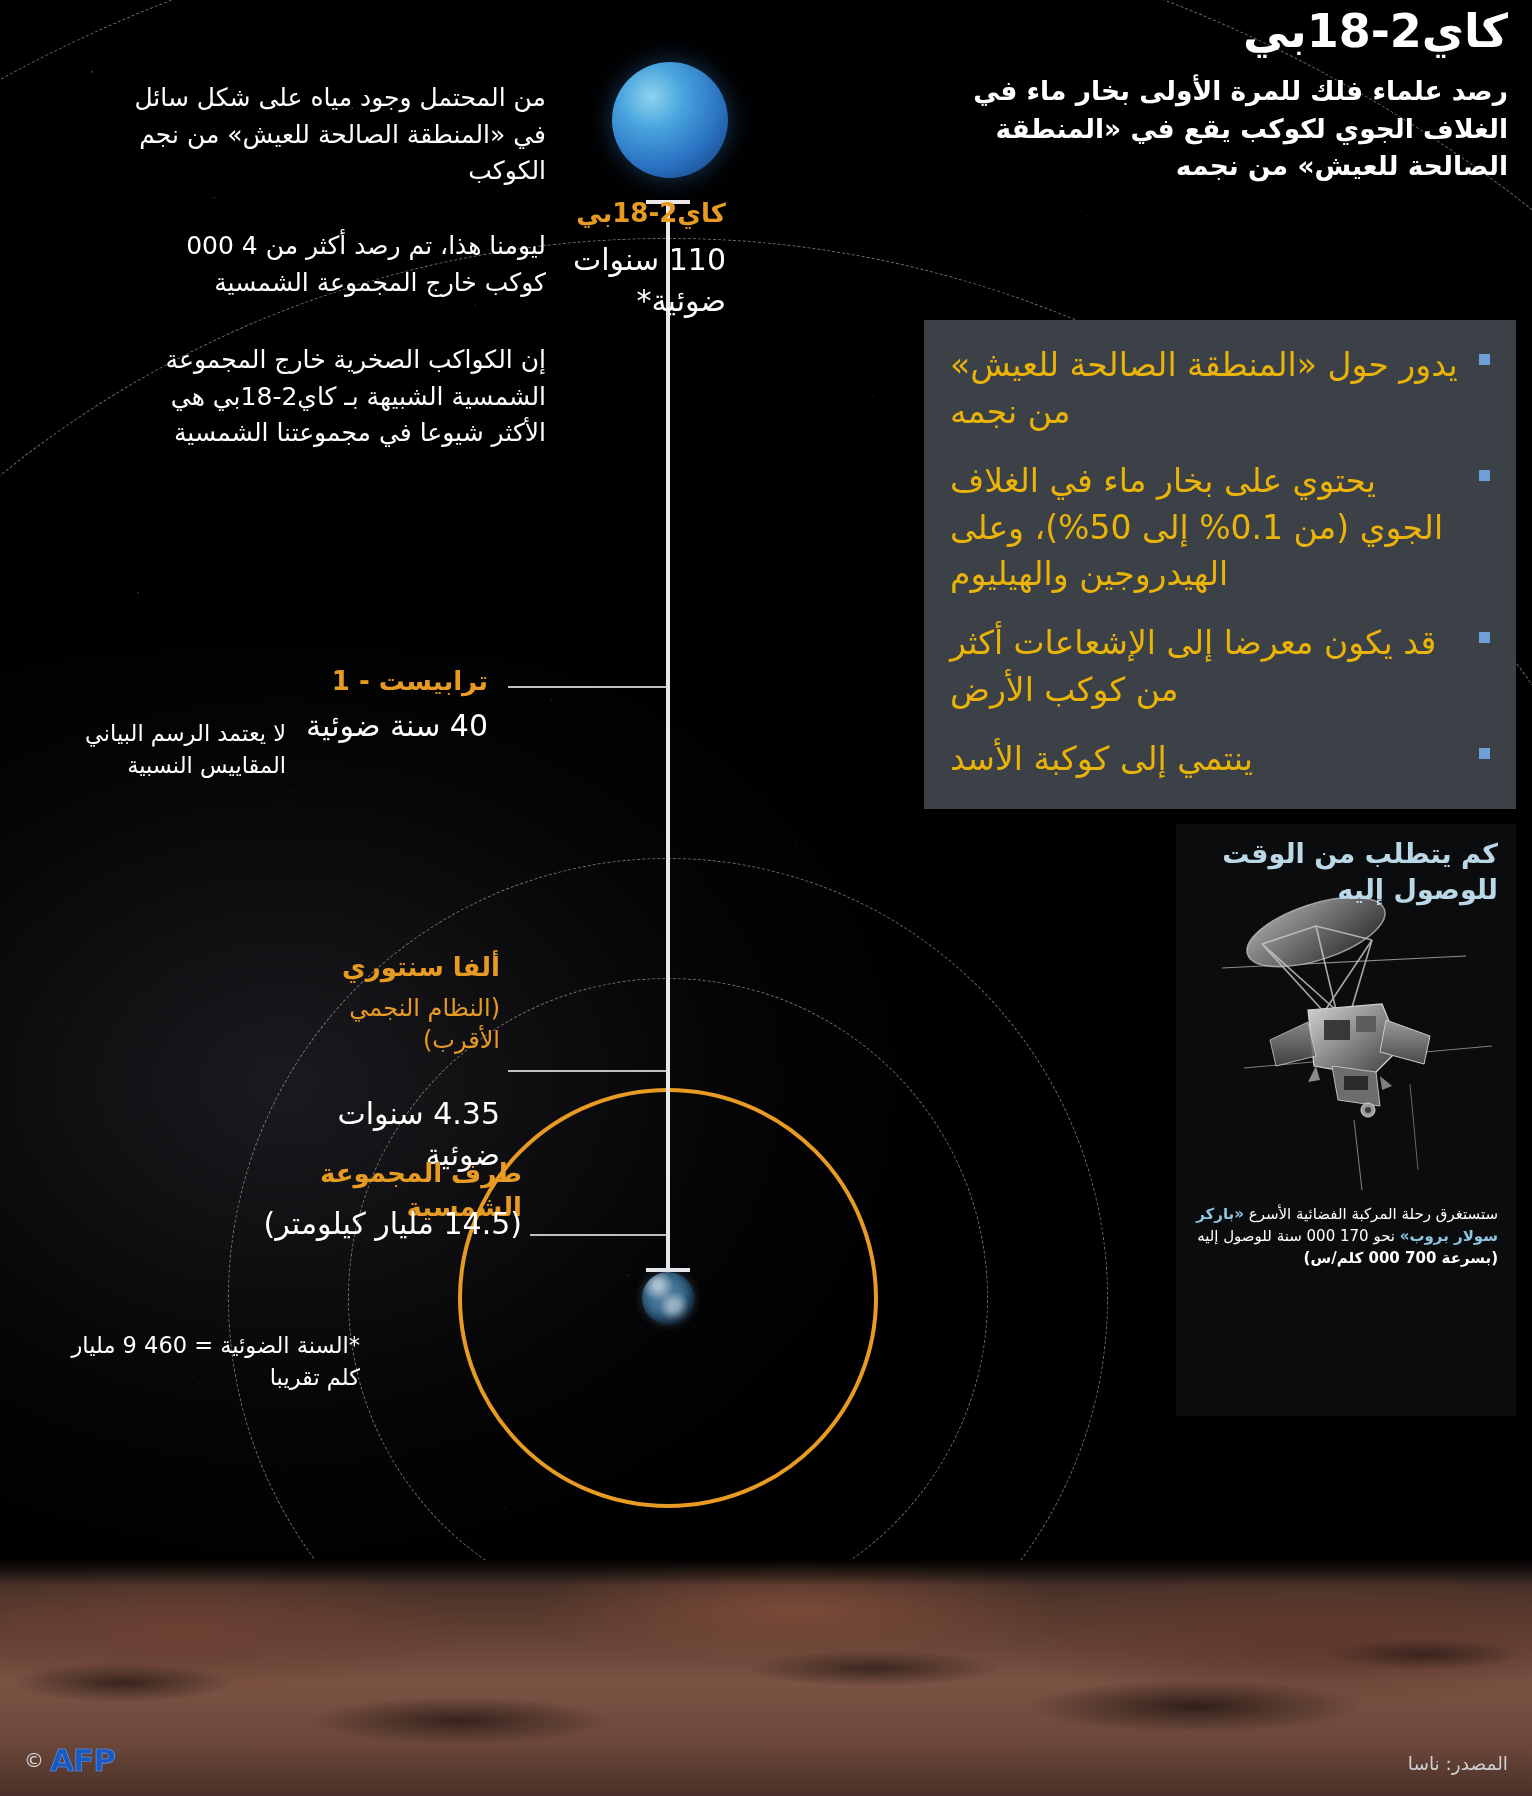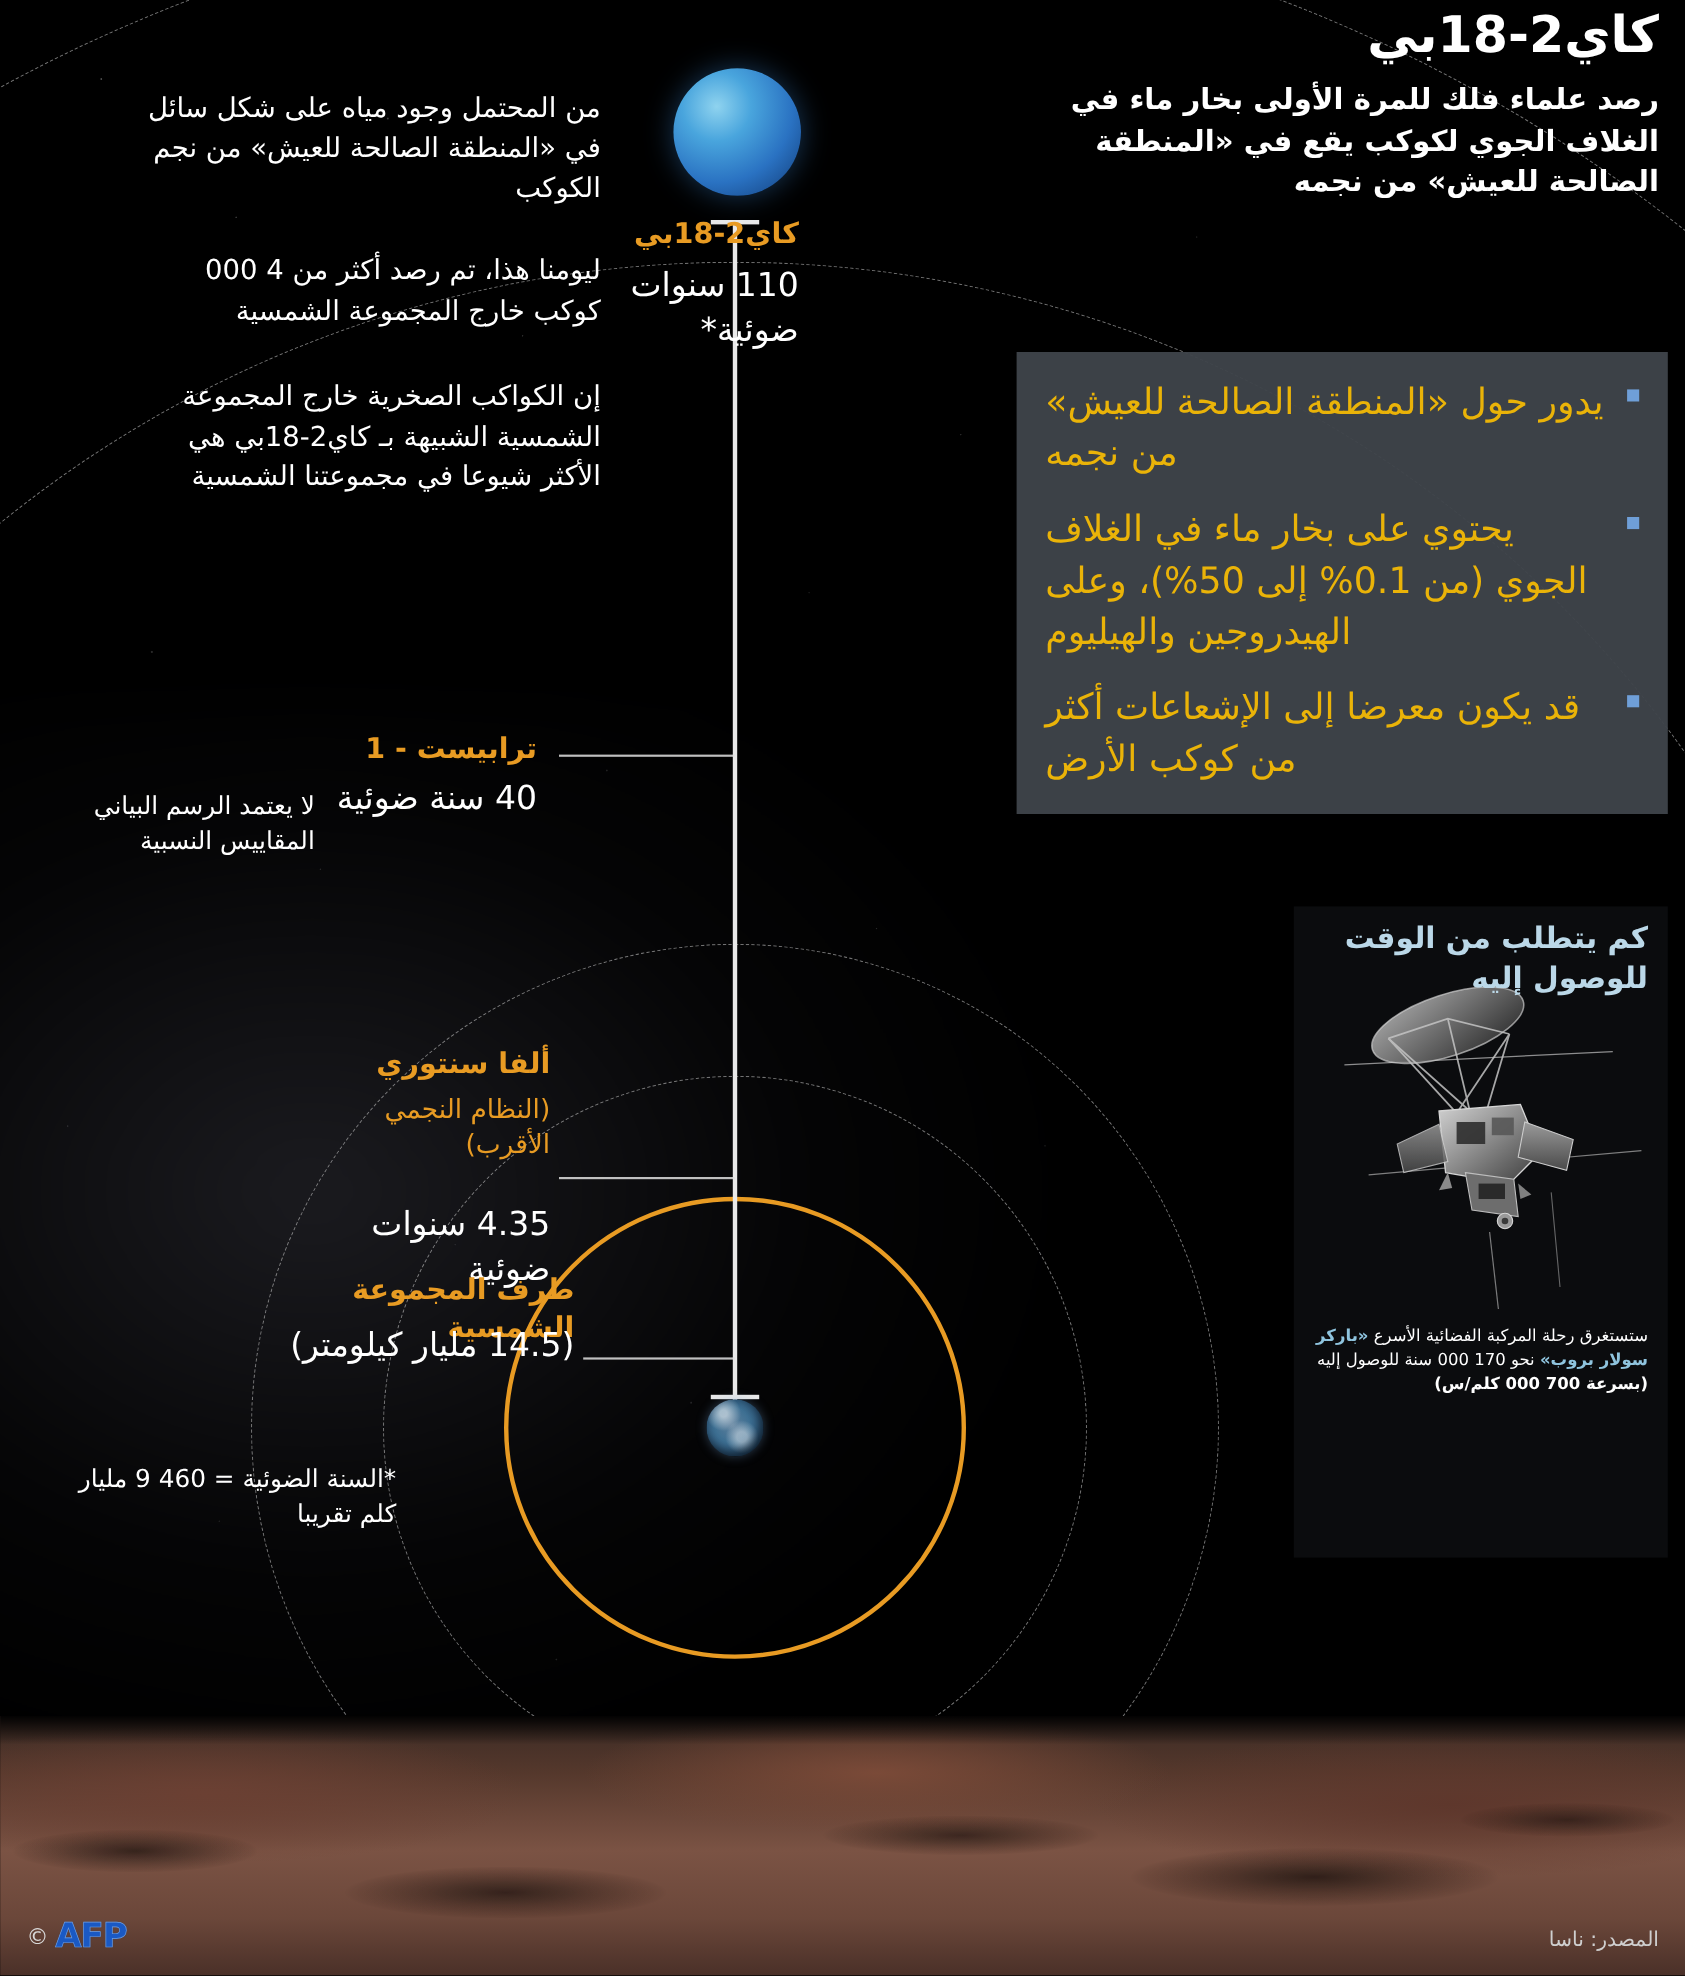"ينتمي إلى كوكبة الأسد" div.fact-row { html: none -> <div> <span></span> <span>ينتمي إلى كوكبة الأسد</span> </div> }
